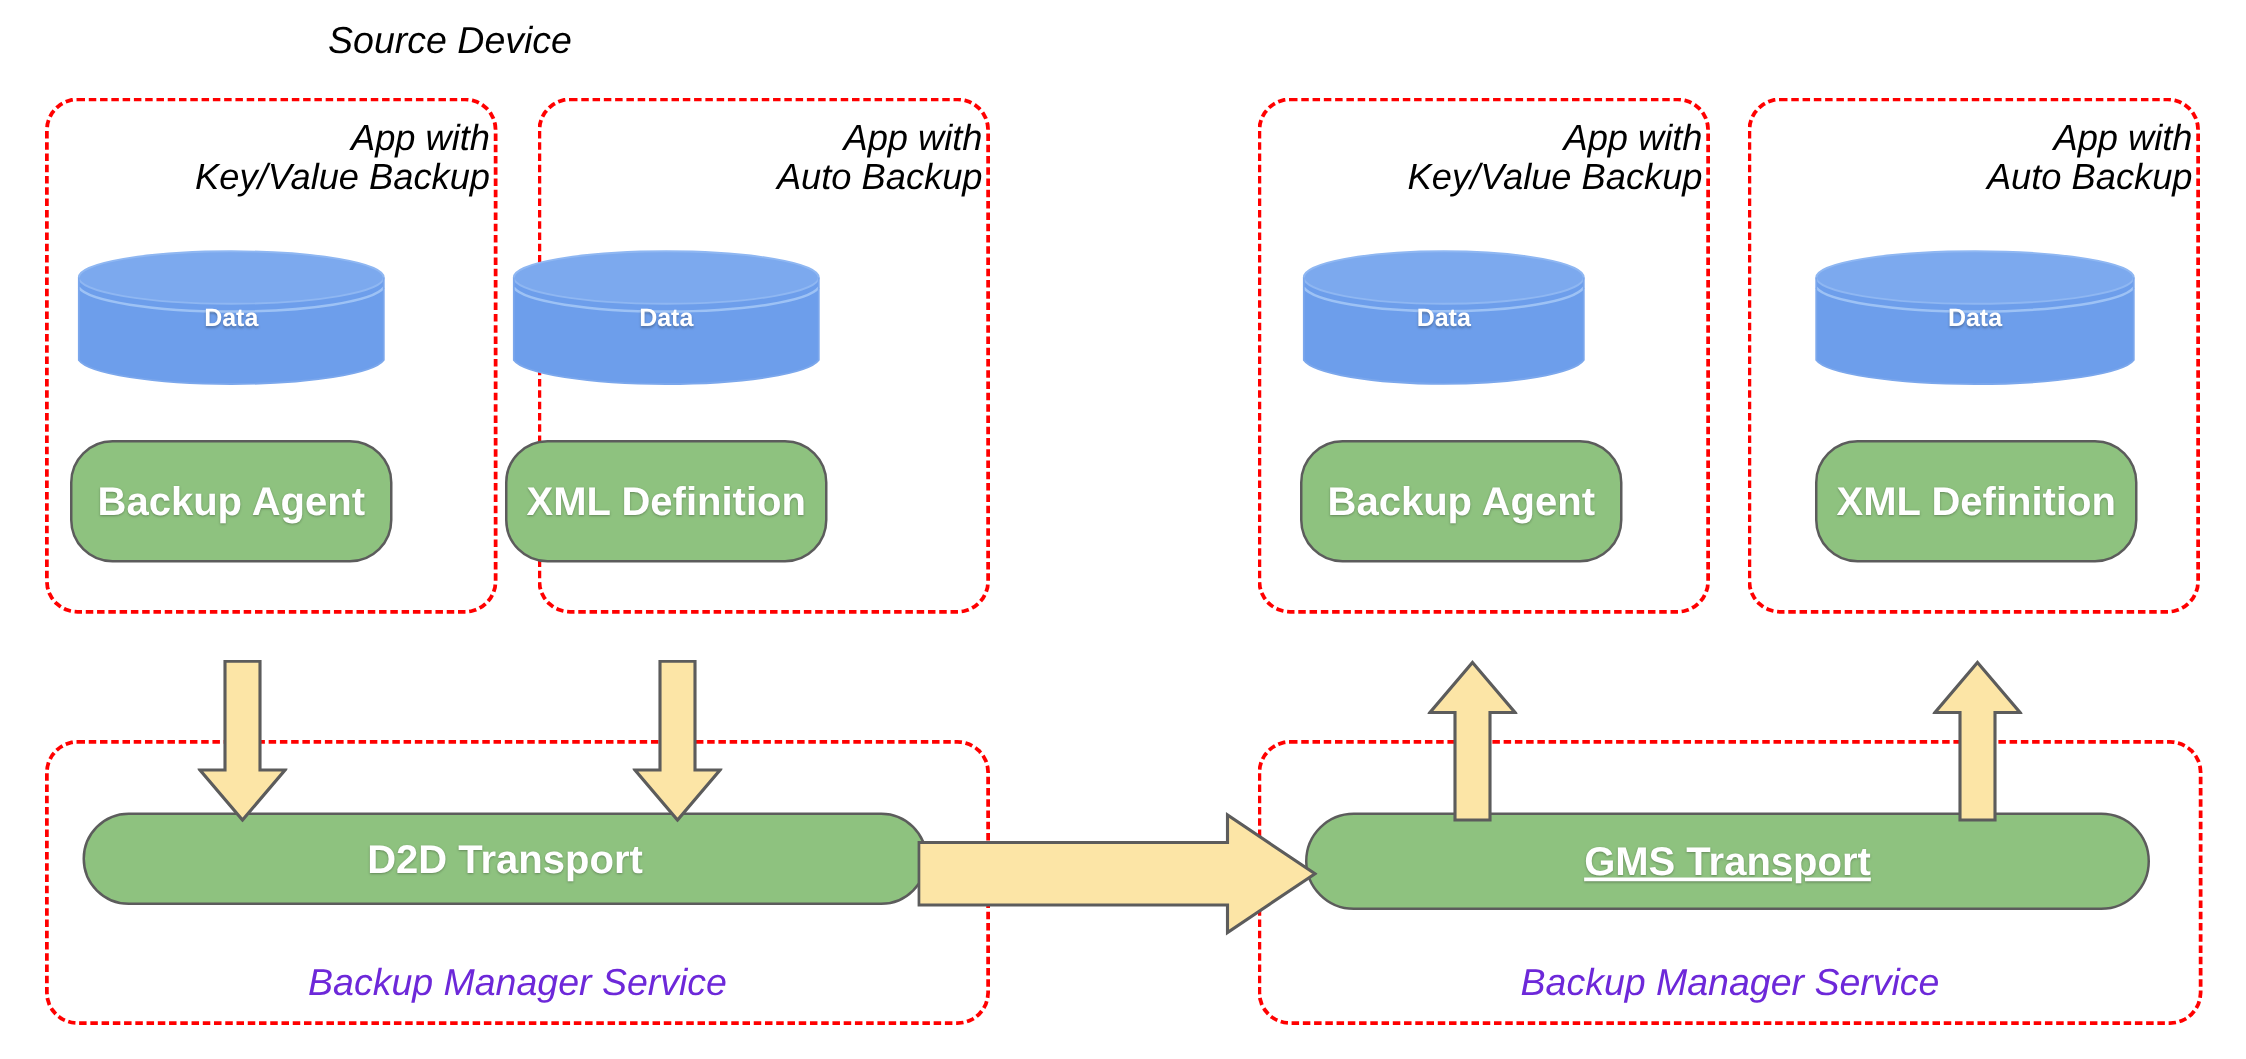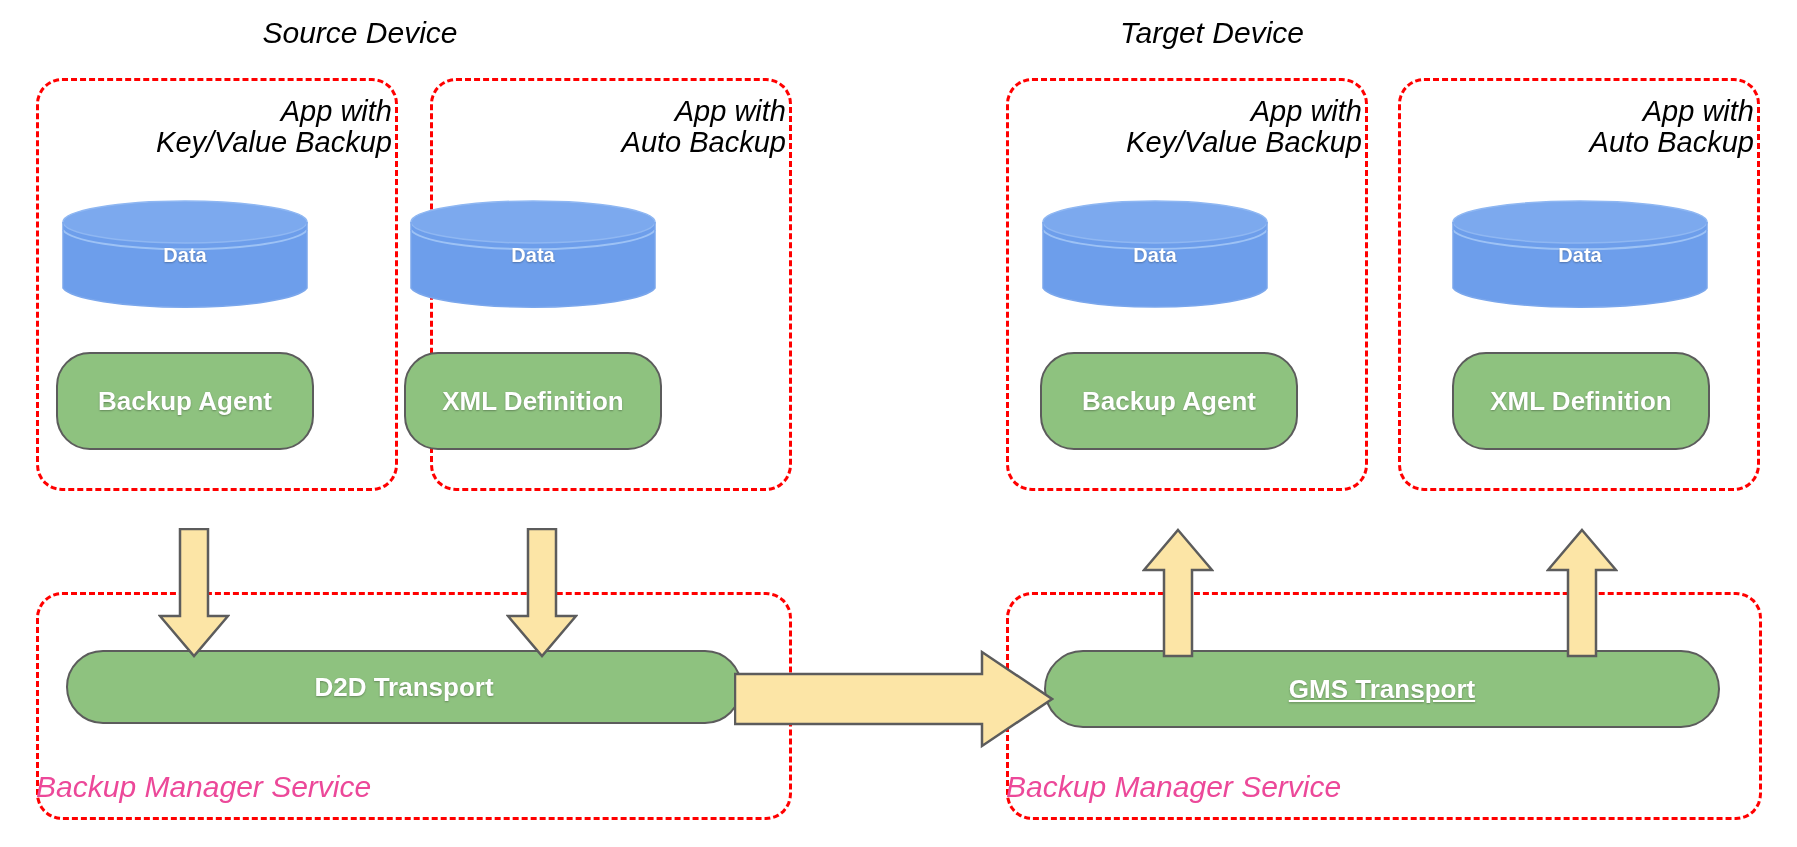"Target Device" div.abs { html: <div>Target Device</div> -> none }
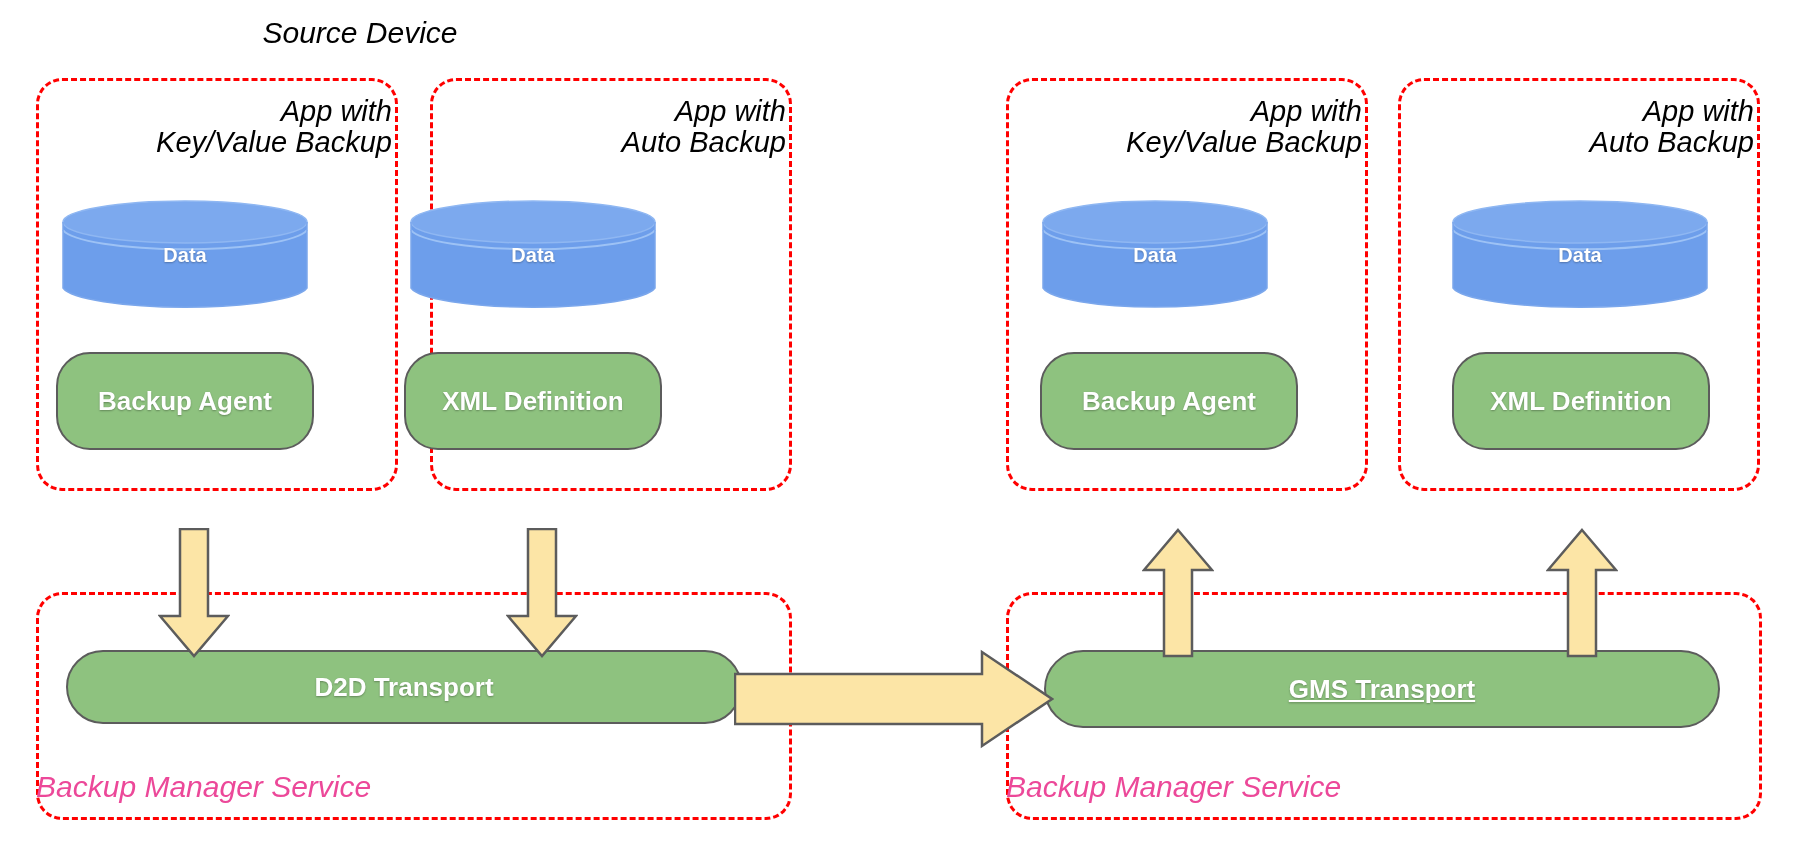"Backup Agent" .pill { font-size: 26px -> 32px }
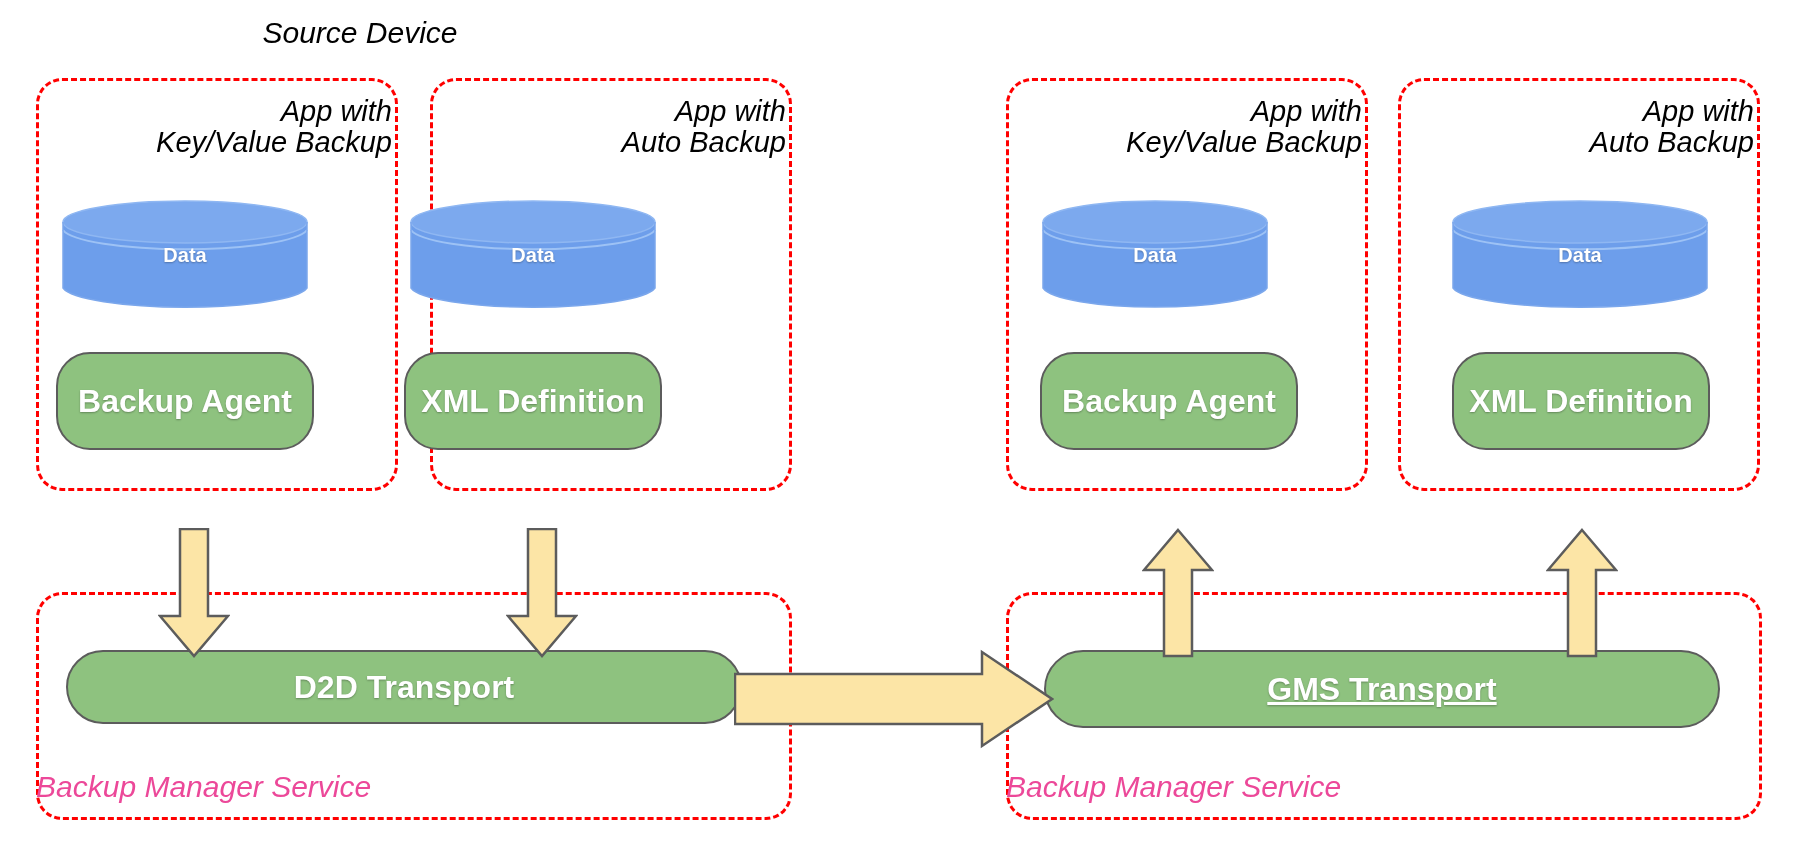"Backup Manager Service" .service-caption { color: #ec4899 -> #6d28d9; text-align: none -> center }
